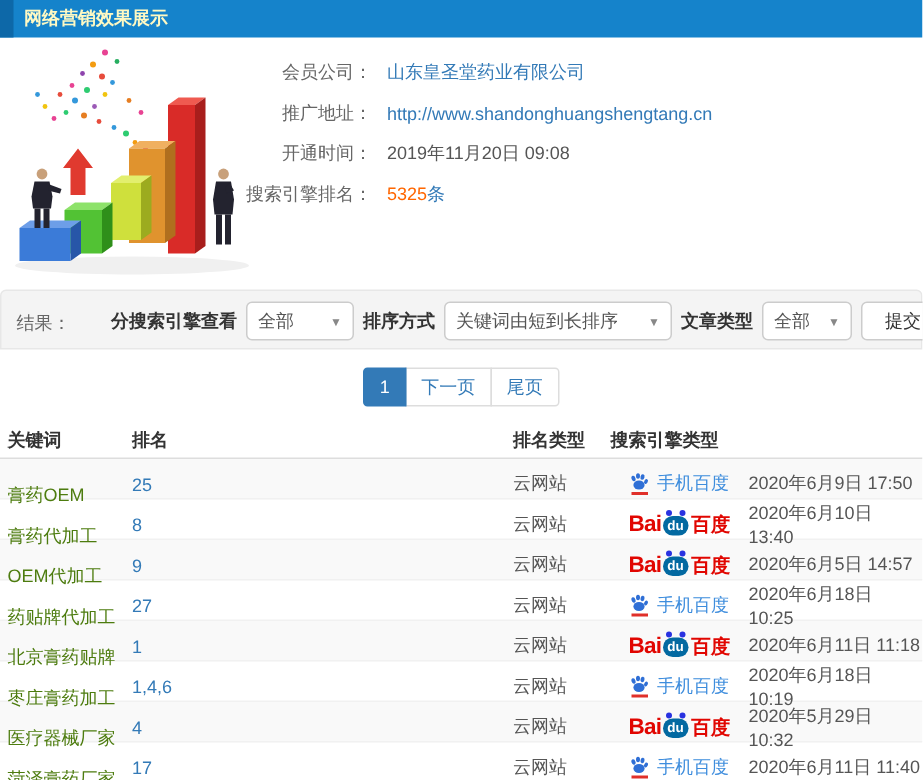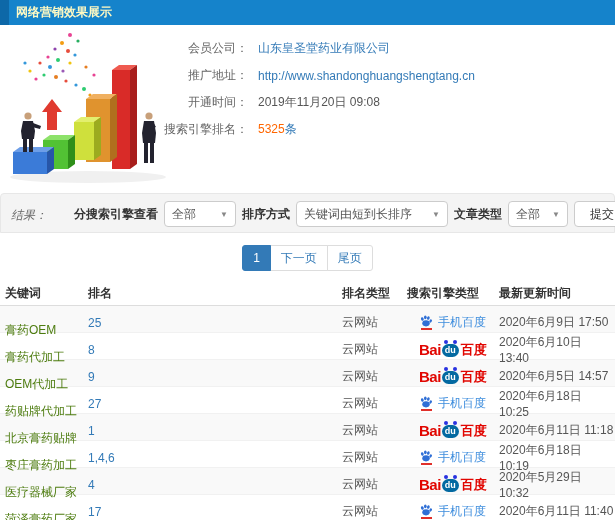"结果：" .result-label { font-style: italic -> none }
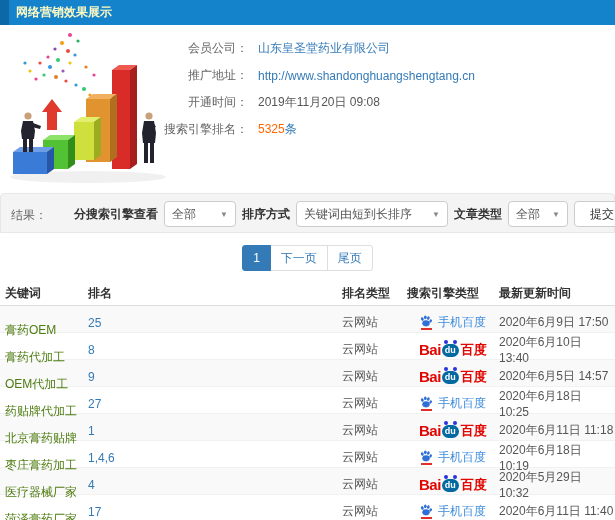"最新更新时间" span { html: <span>最新更新时间</span> -> none }
